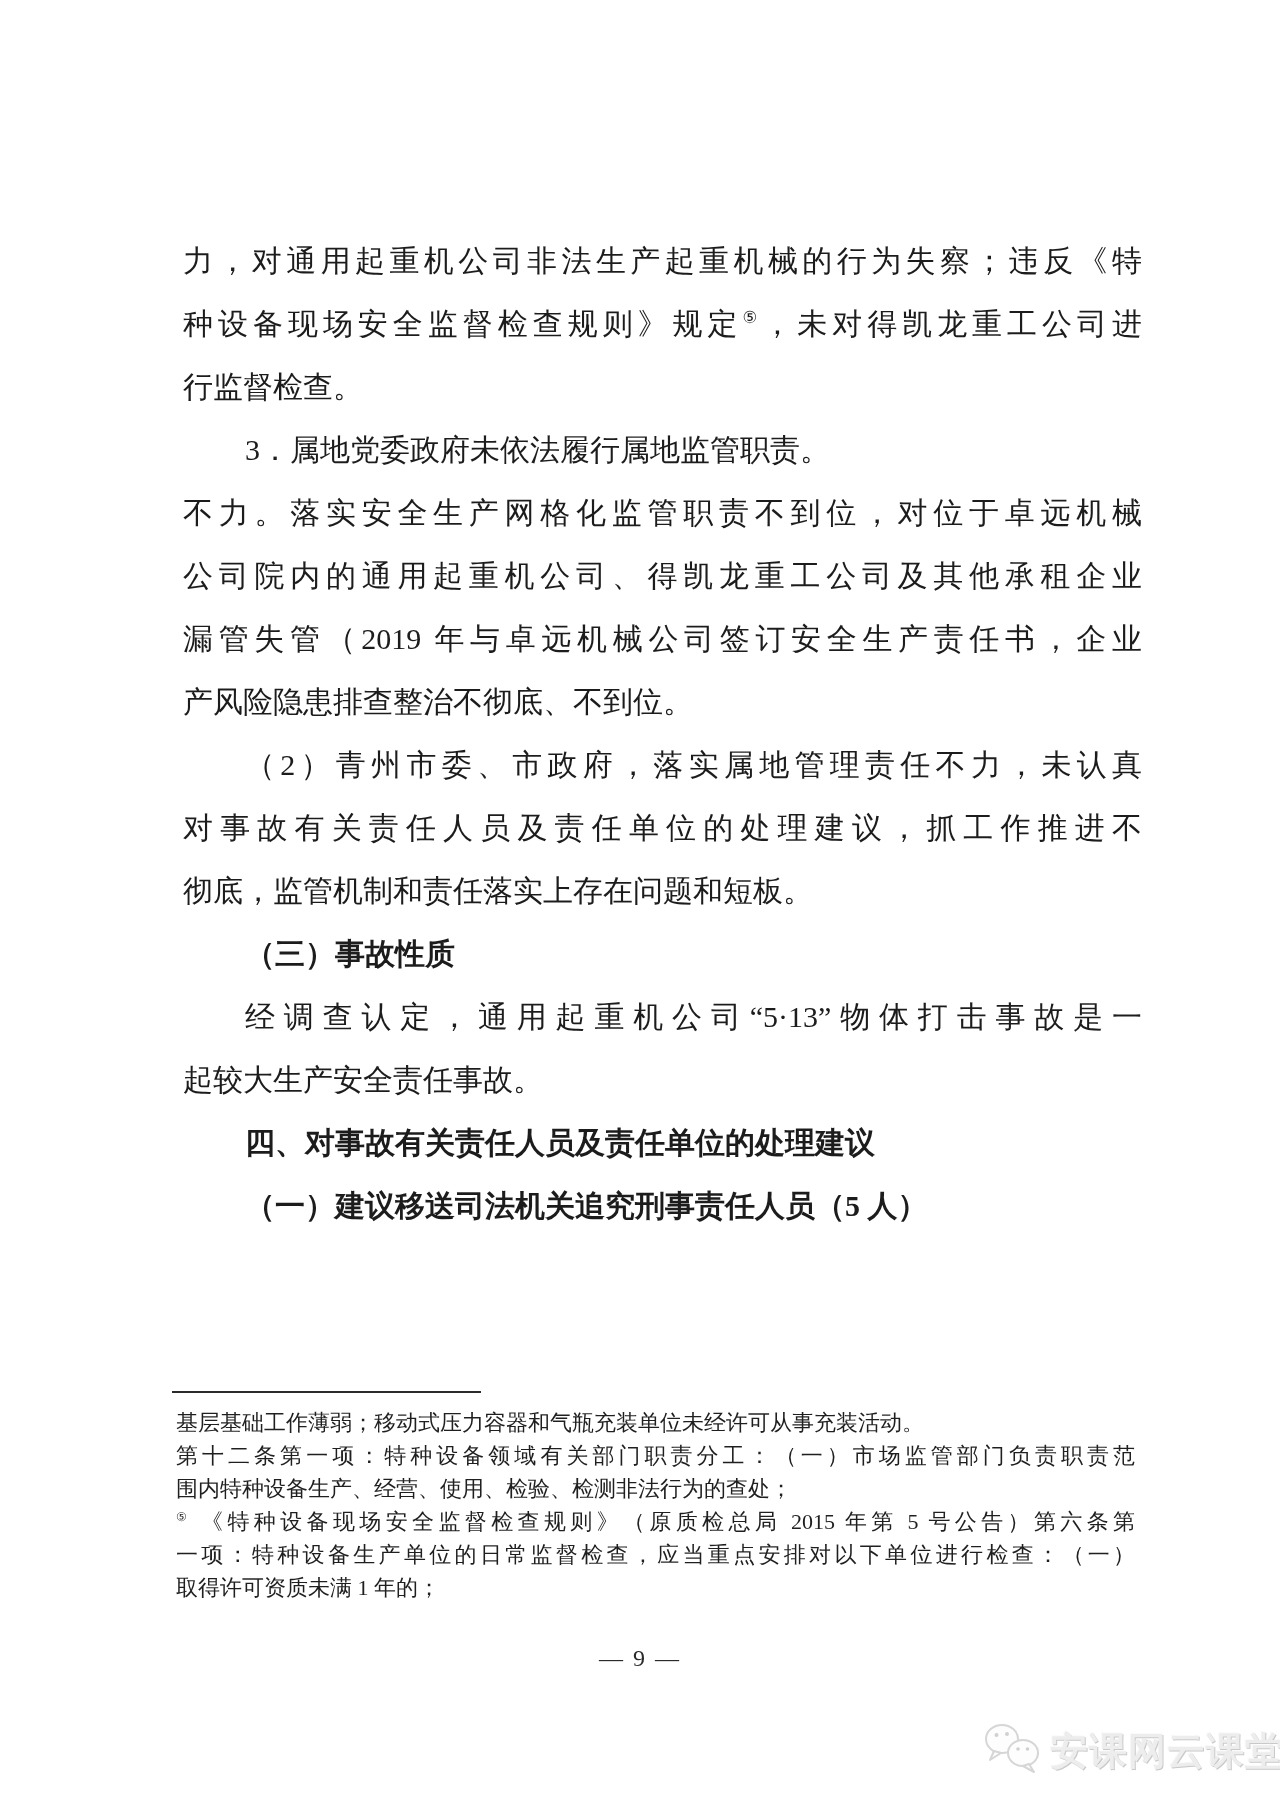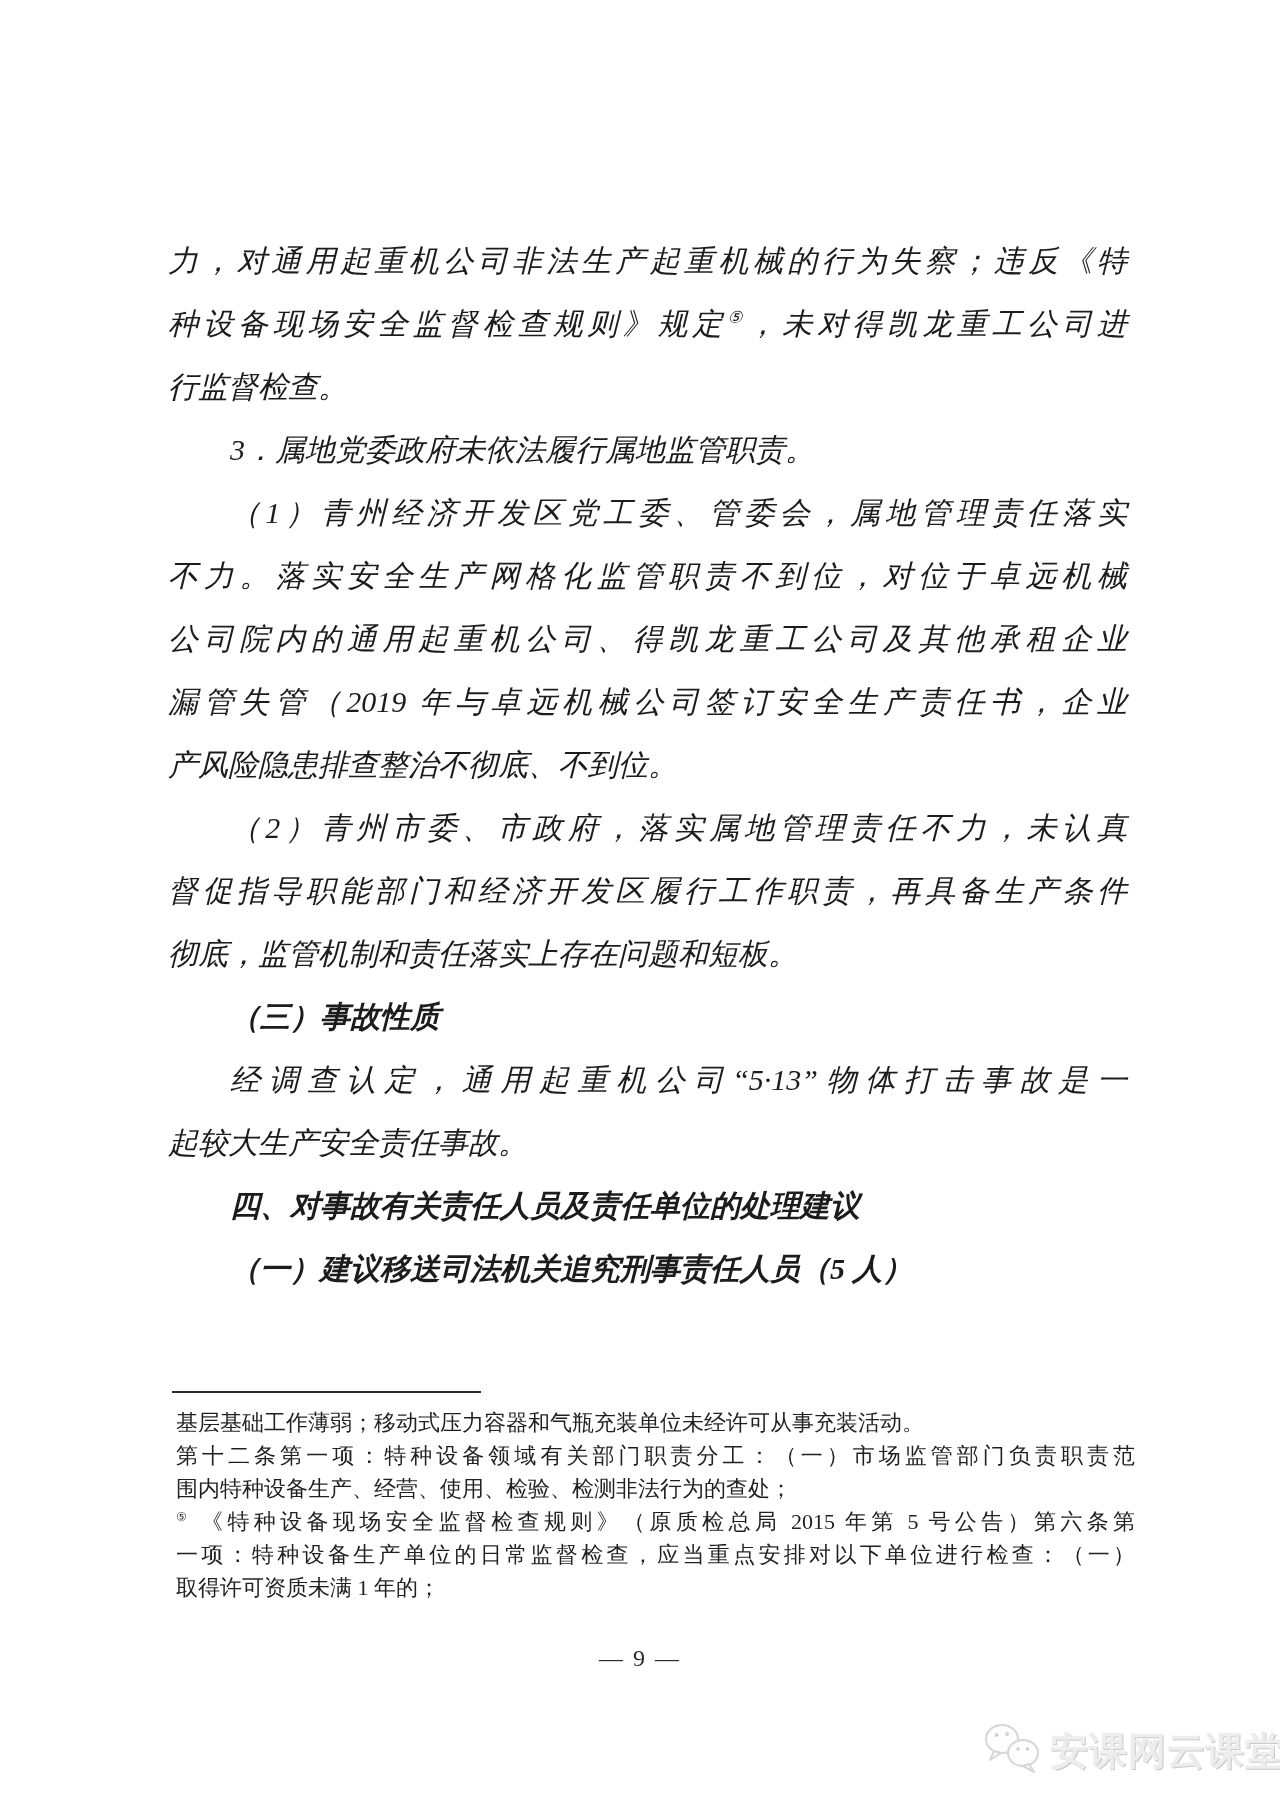"力，对通用起重机公司非法生产起重机械的行为失察；违反《特" .body-block { font-style: italic -> none; left: 168px -> 183px }
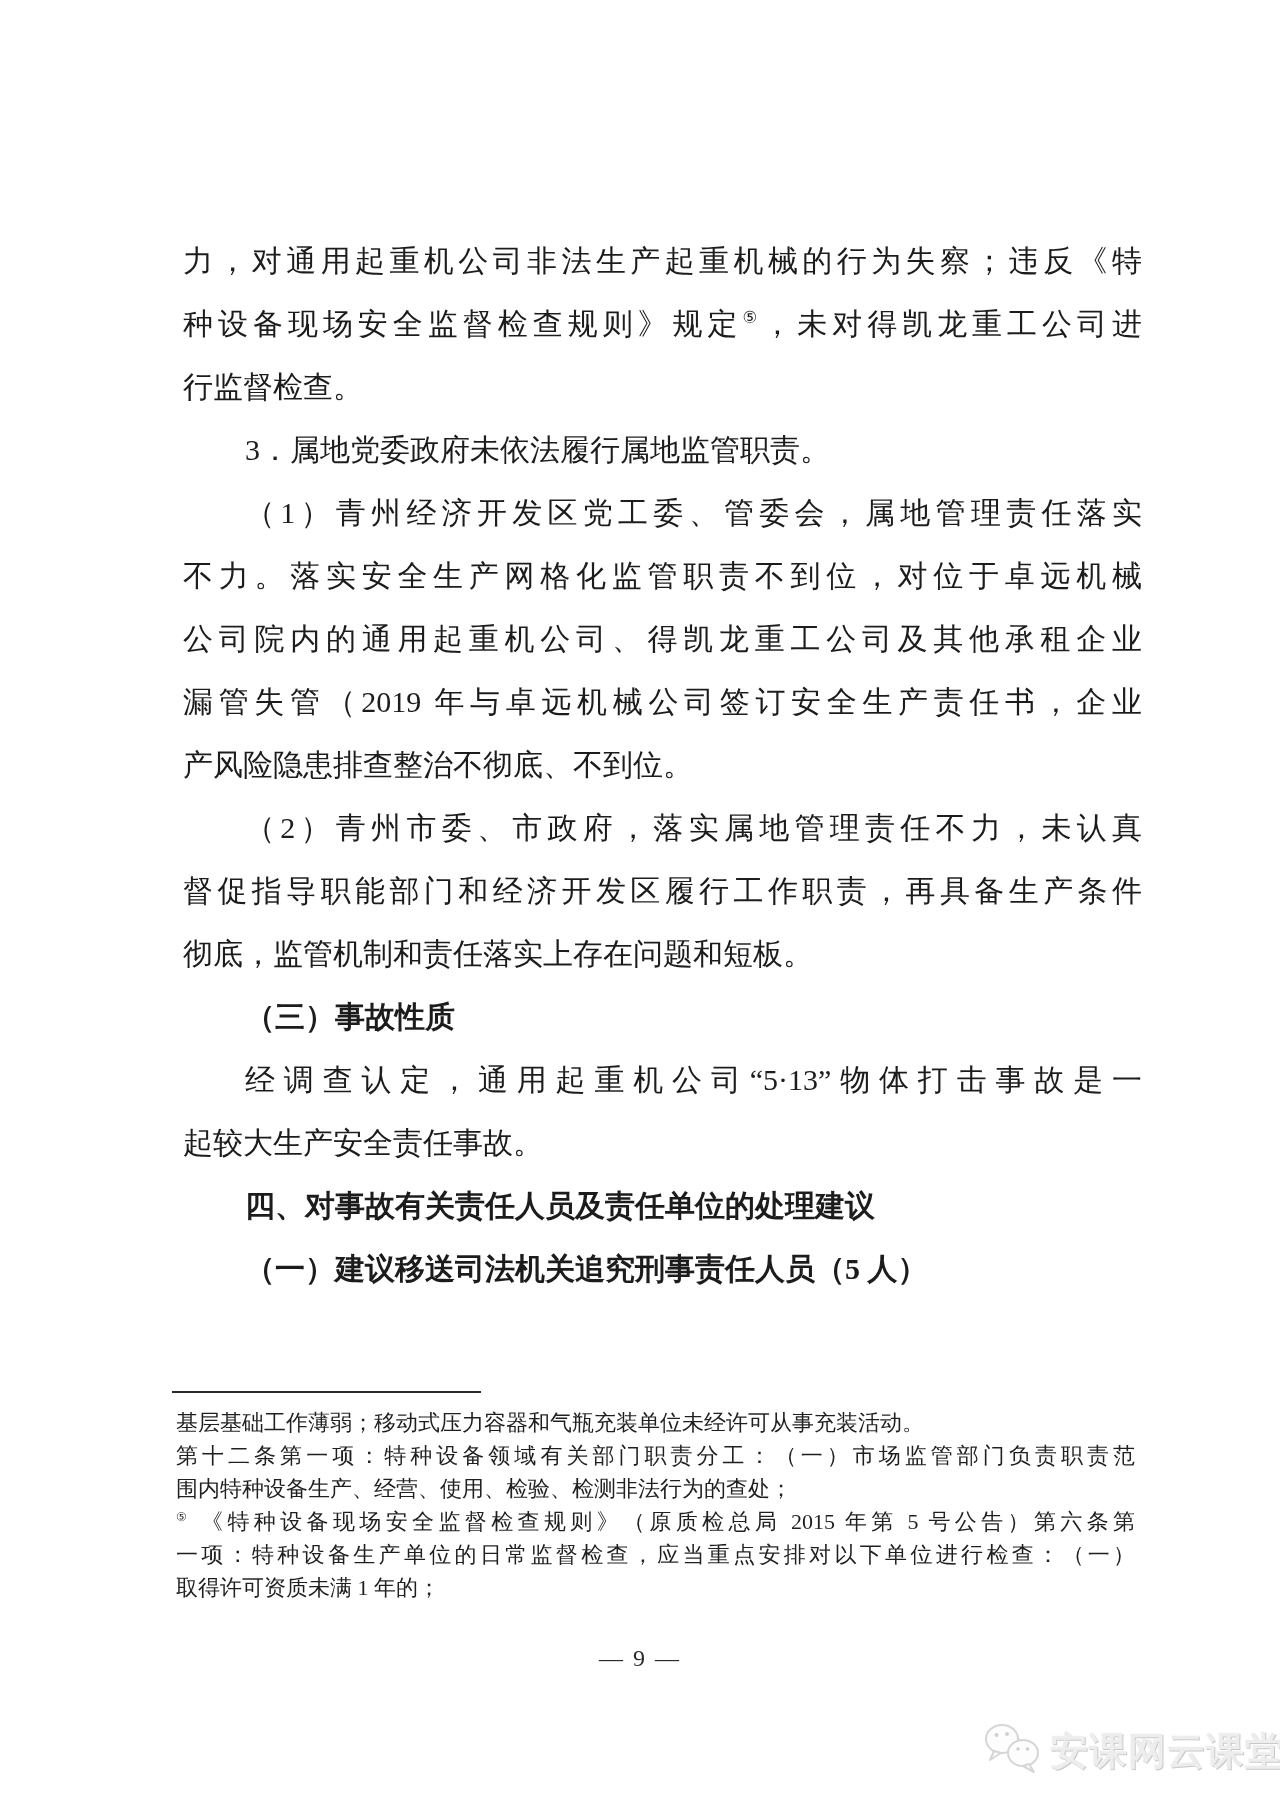"（1）青州经济开发区党工委、管委会，属地管理责任落实" div.bline { html: <div>（1）青州经济开发区党工委、管委会，属地管理责任落实</div> -> none }
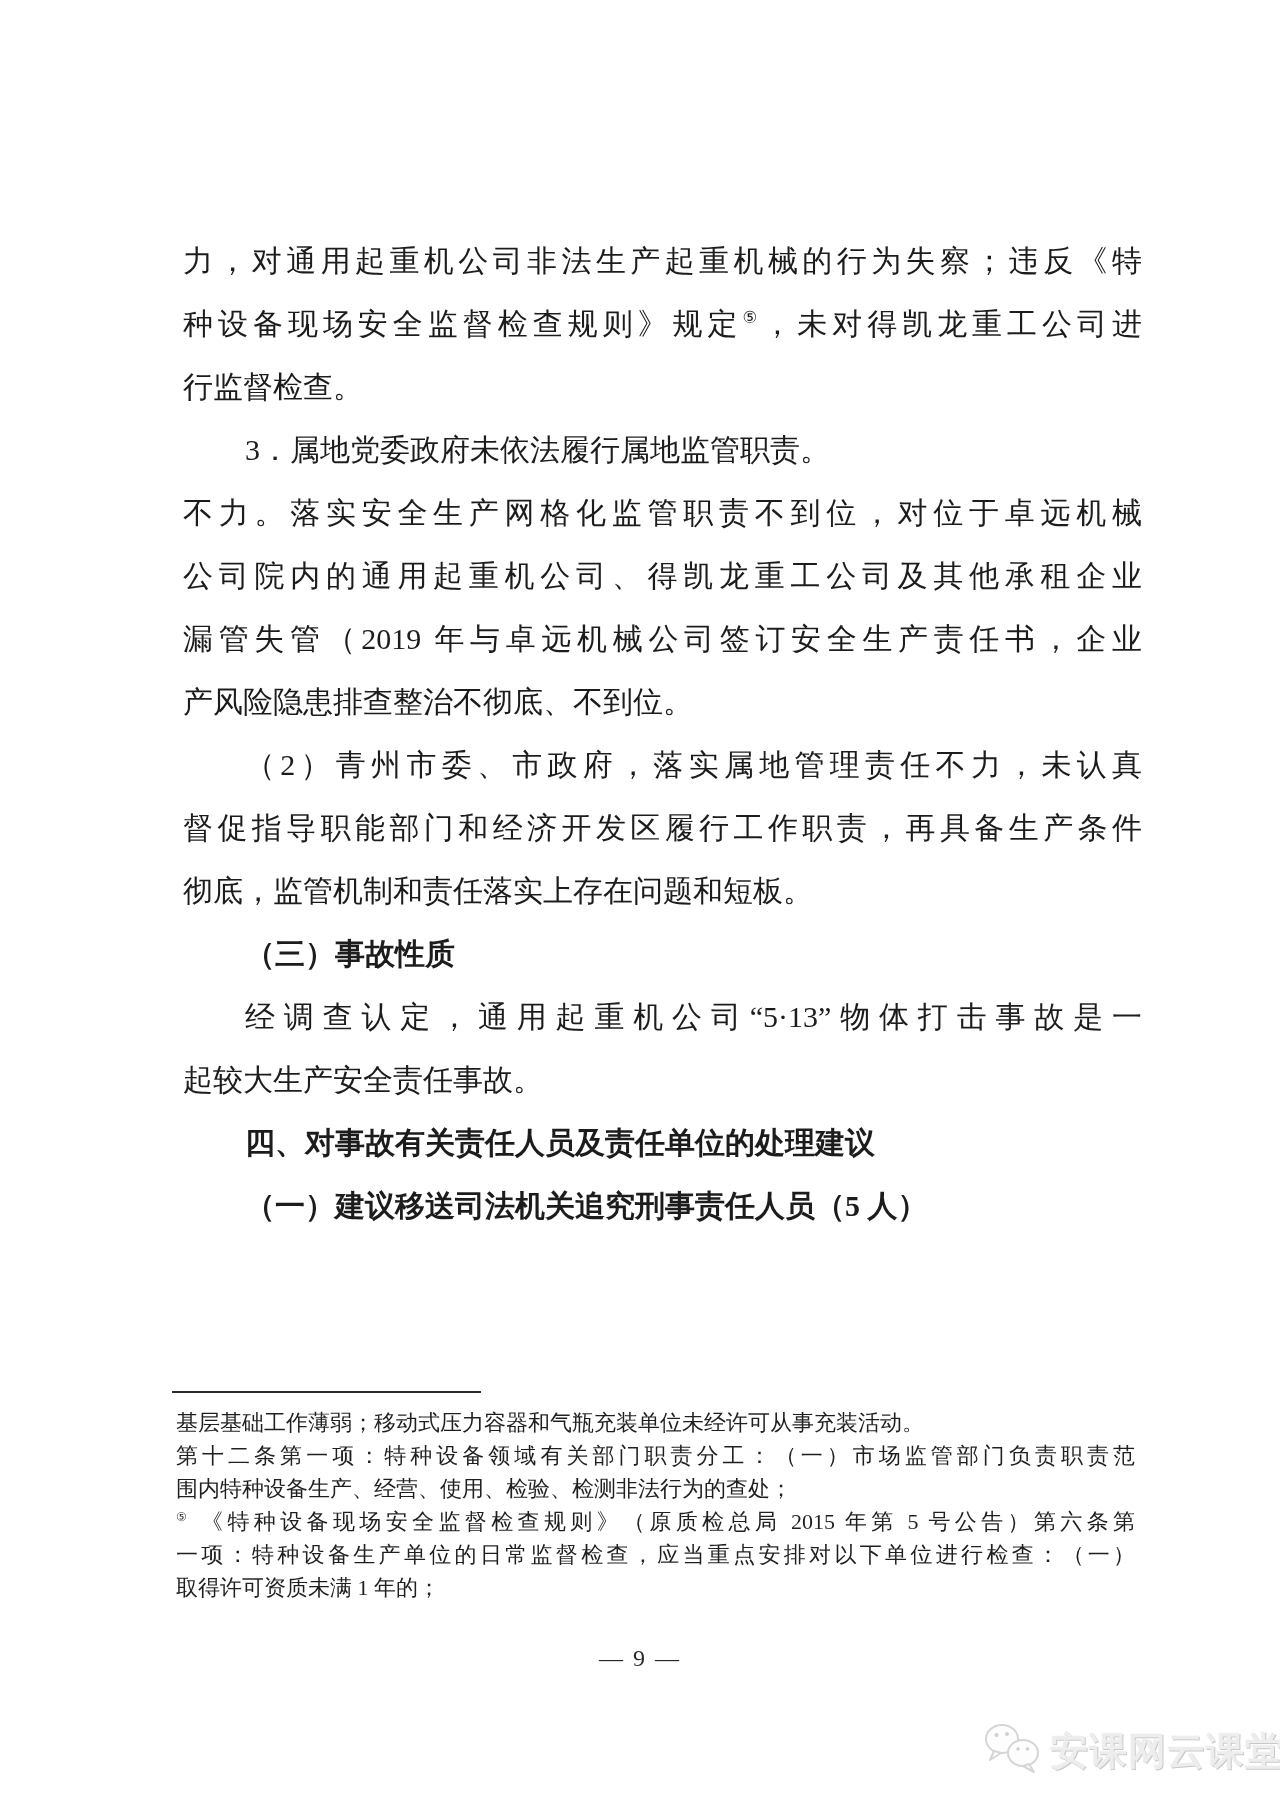"督促指导职能部门和经济开发区履行工作职责，再具备生产条件" div.bline { text: 督促指导职能部门和经济开发区履行工作职责，再具备生产条件 -> 对事故有关责任人员及责任单位的处理建议，抓工作推进不 }
